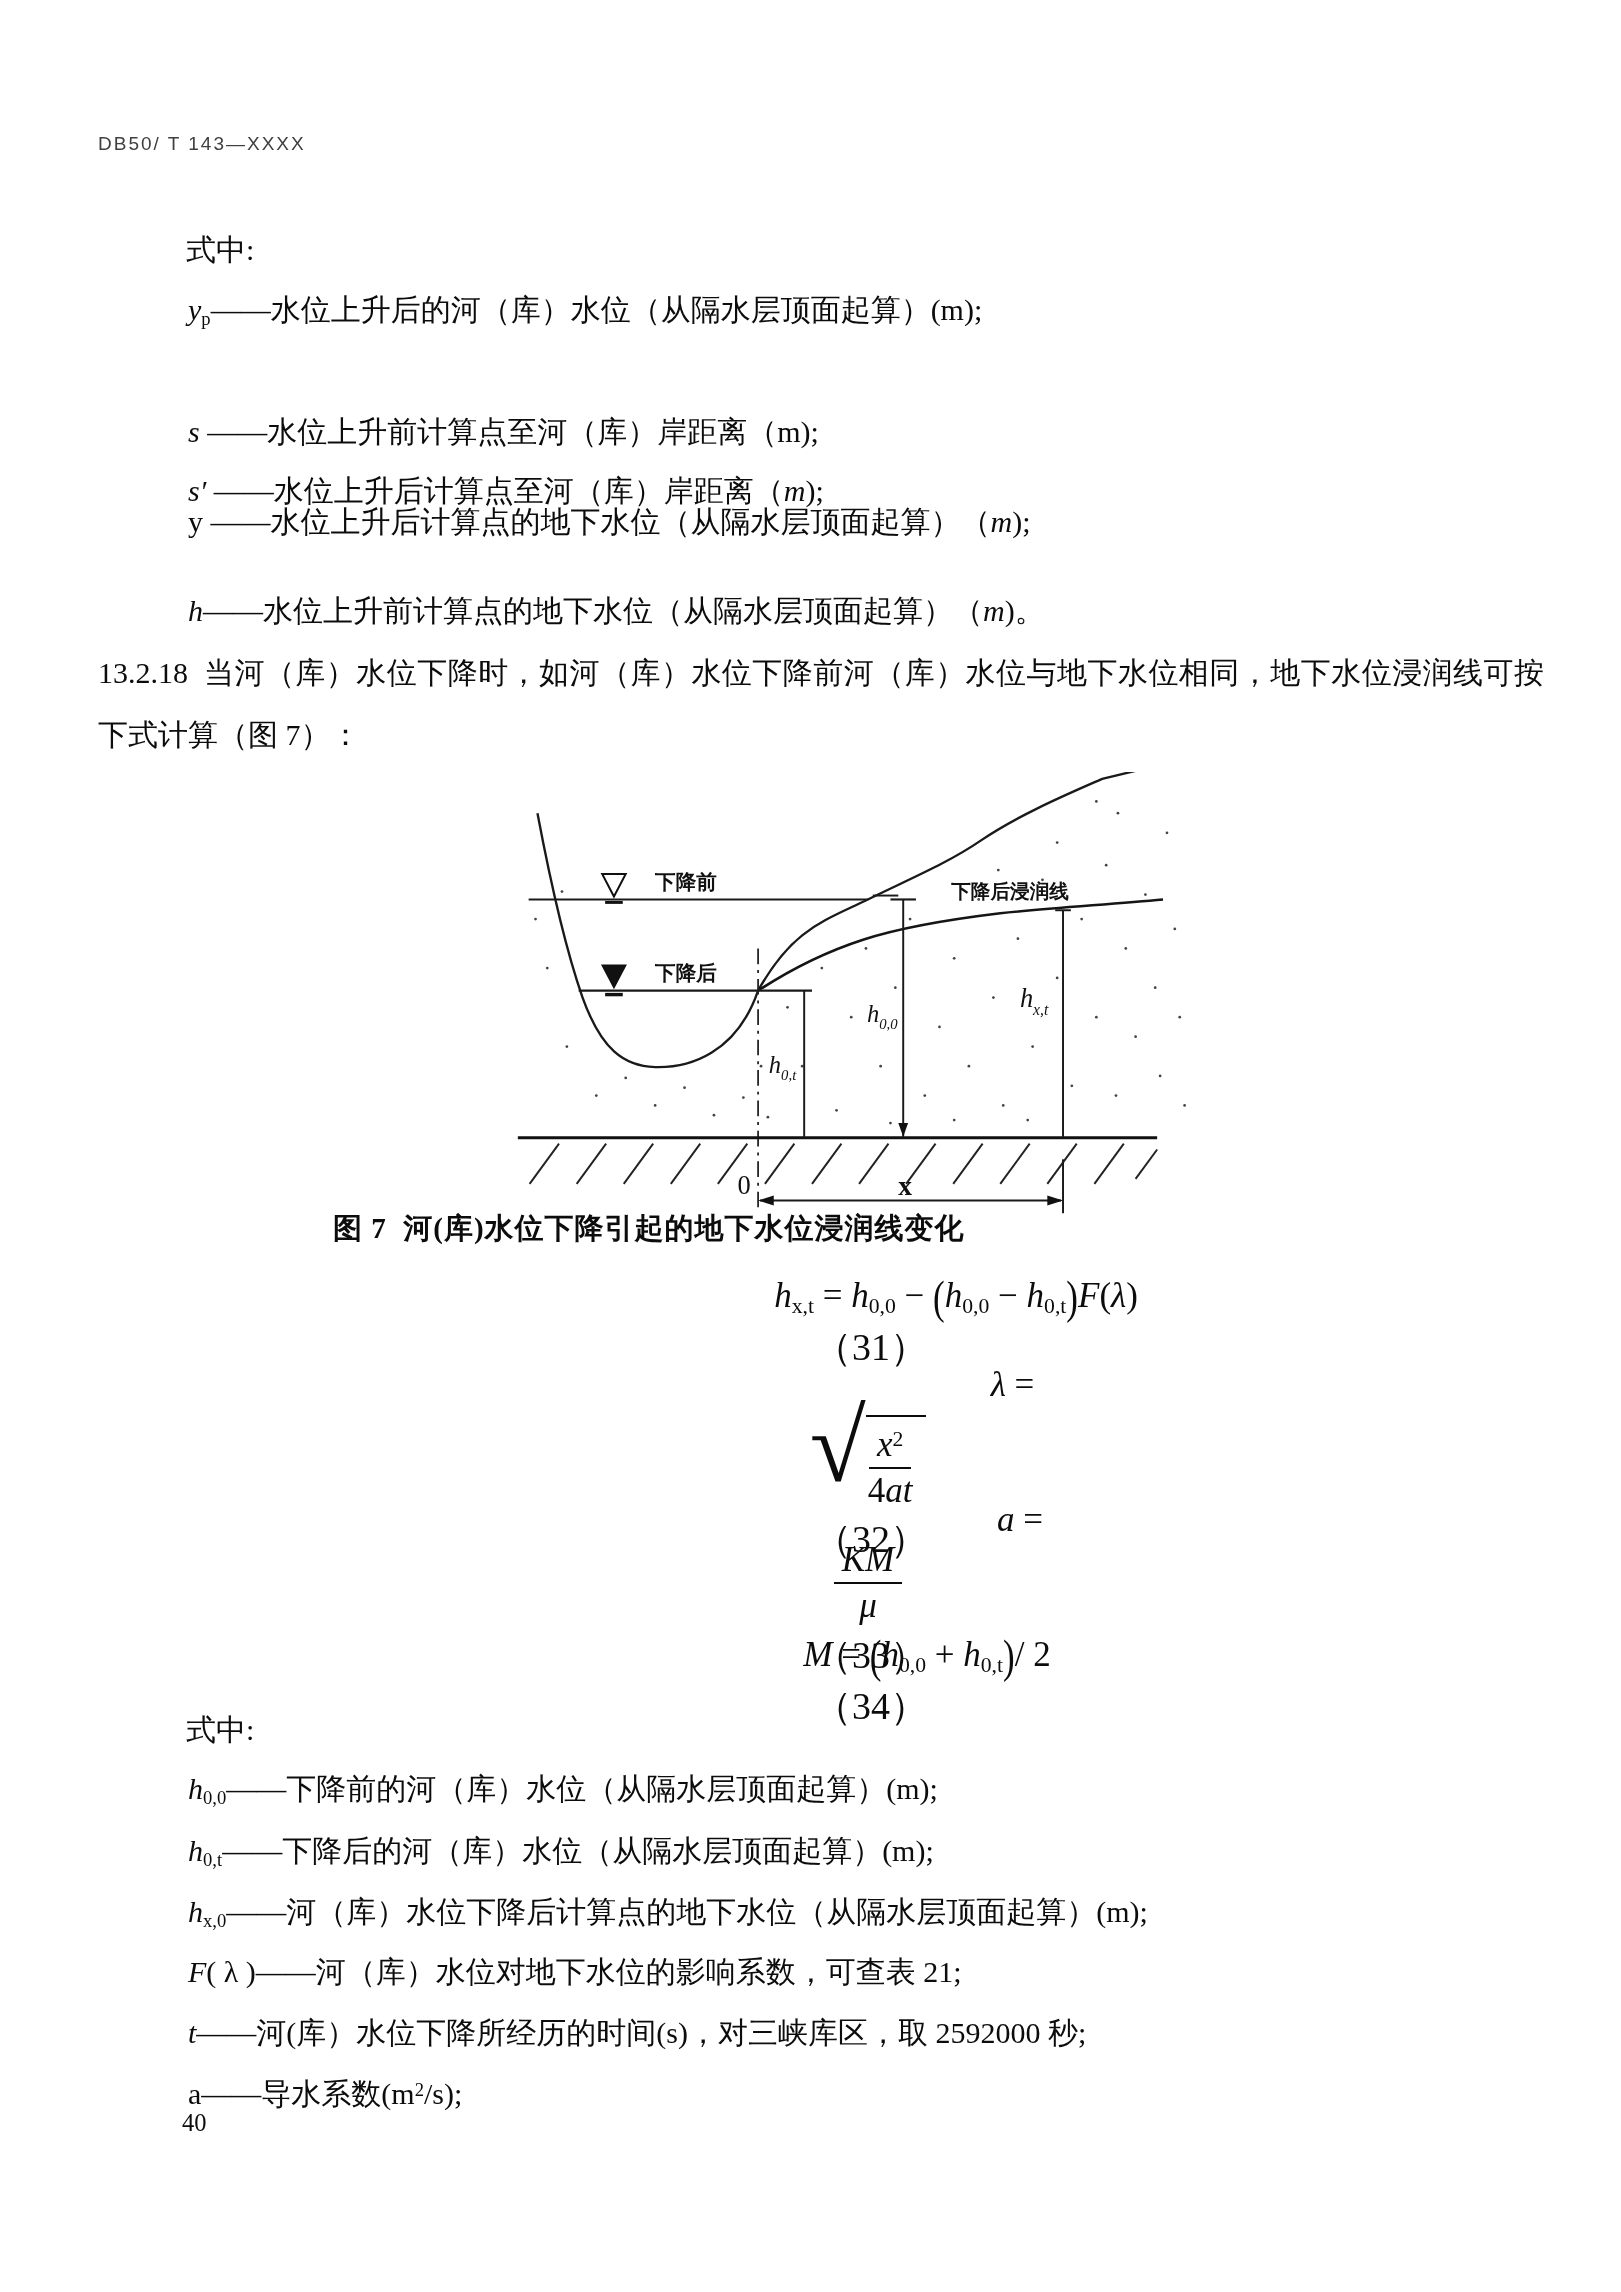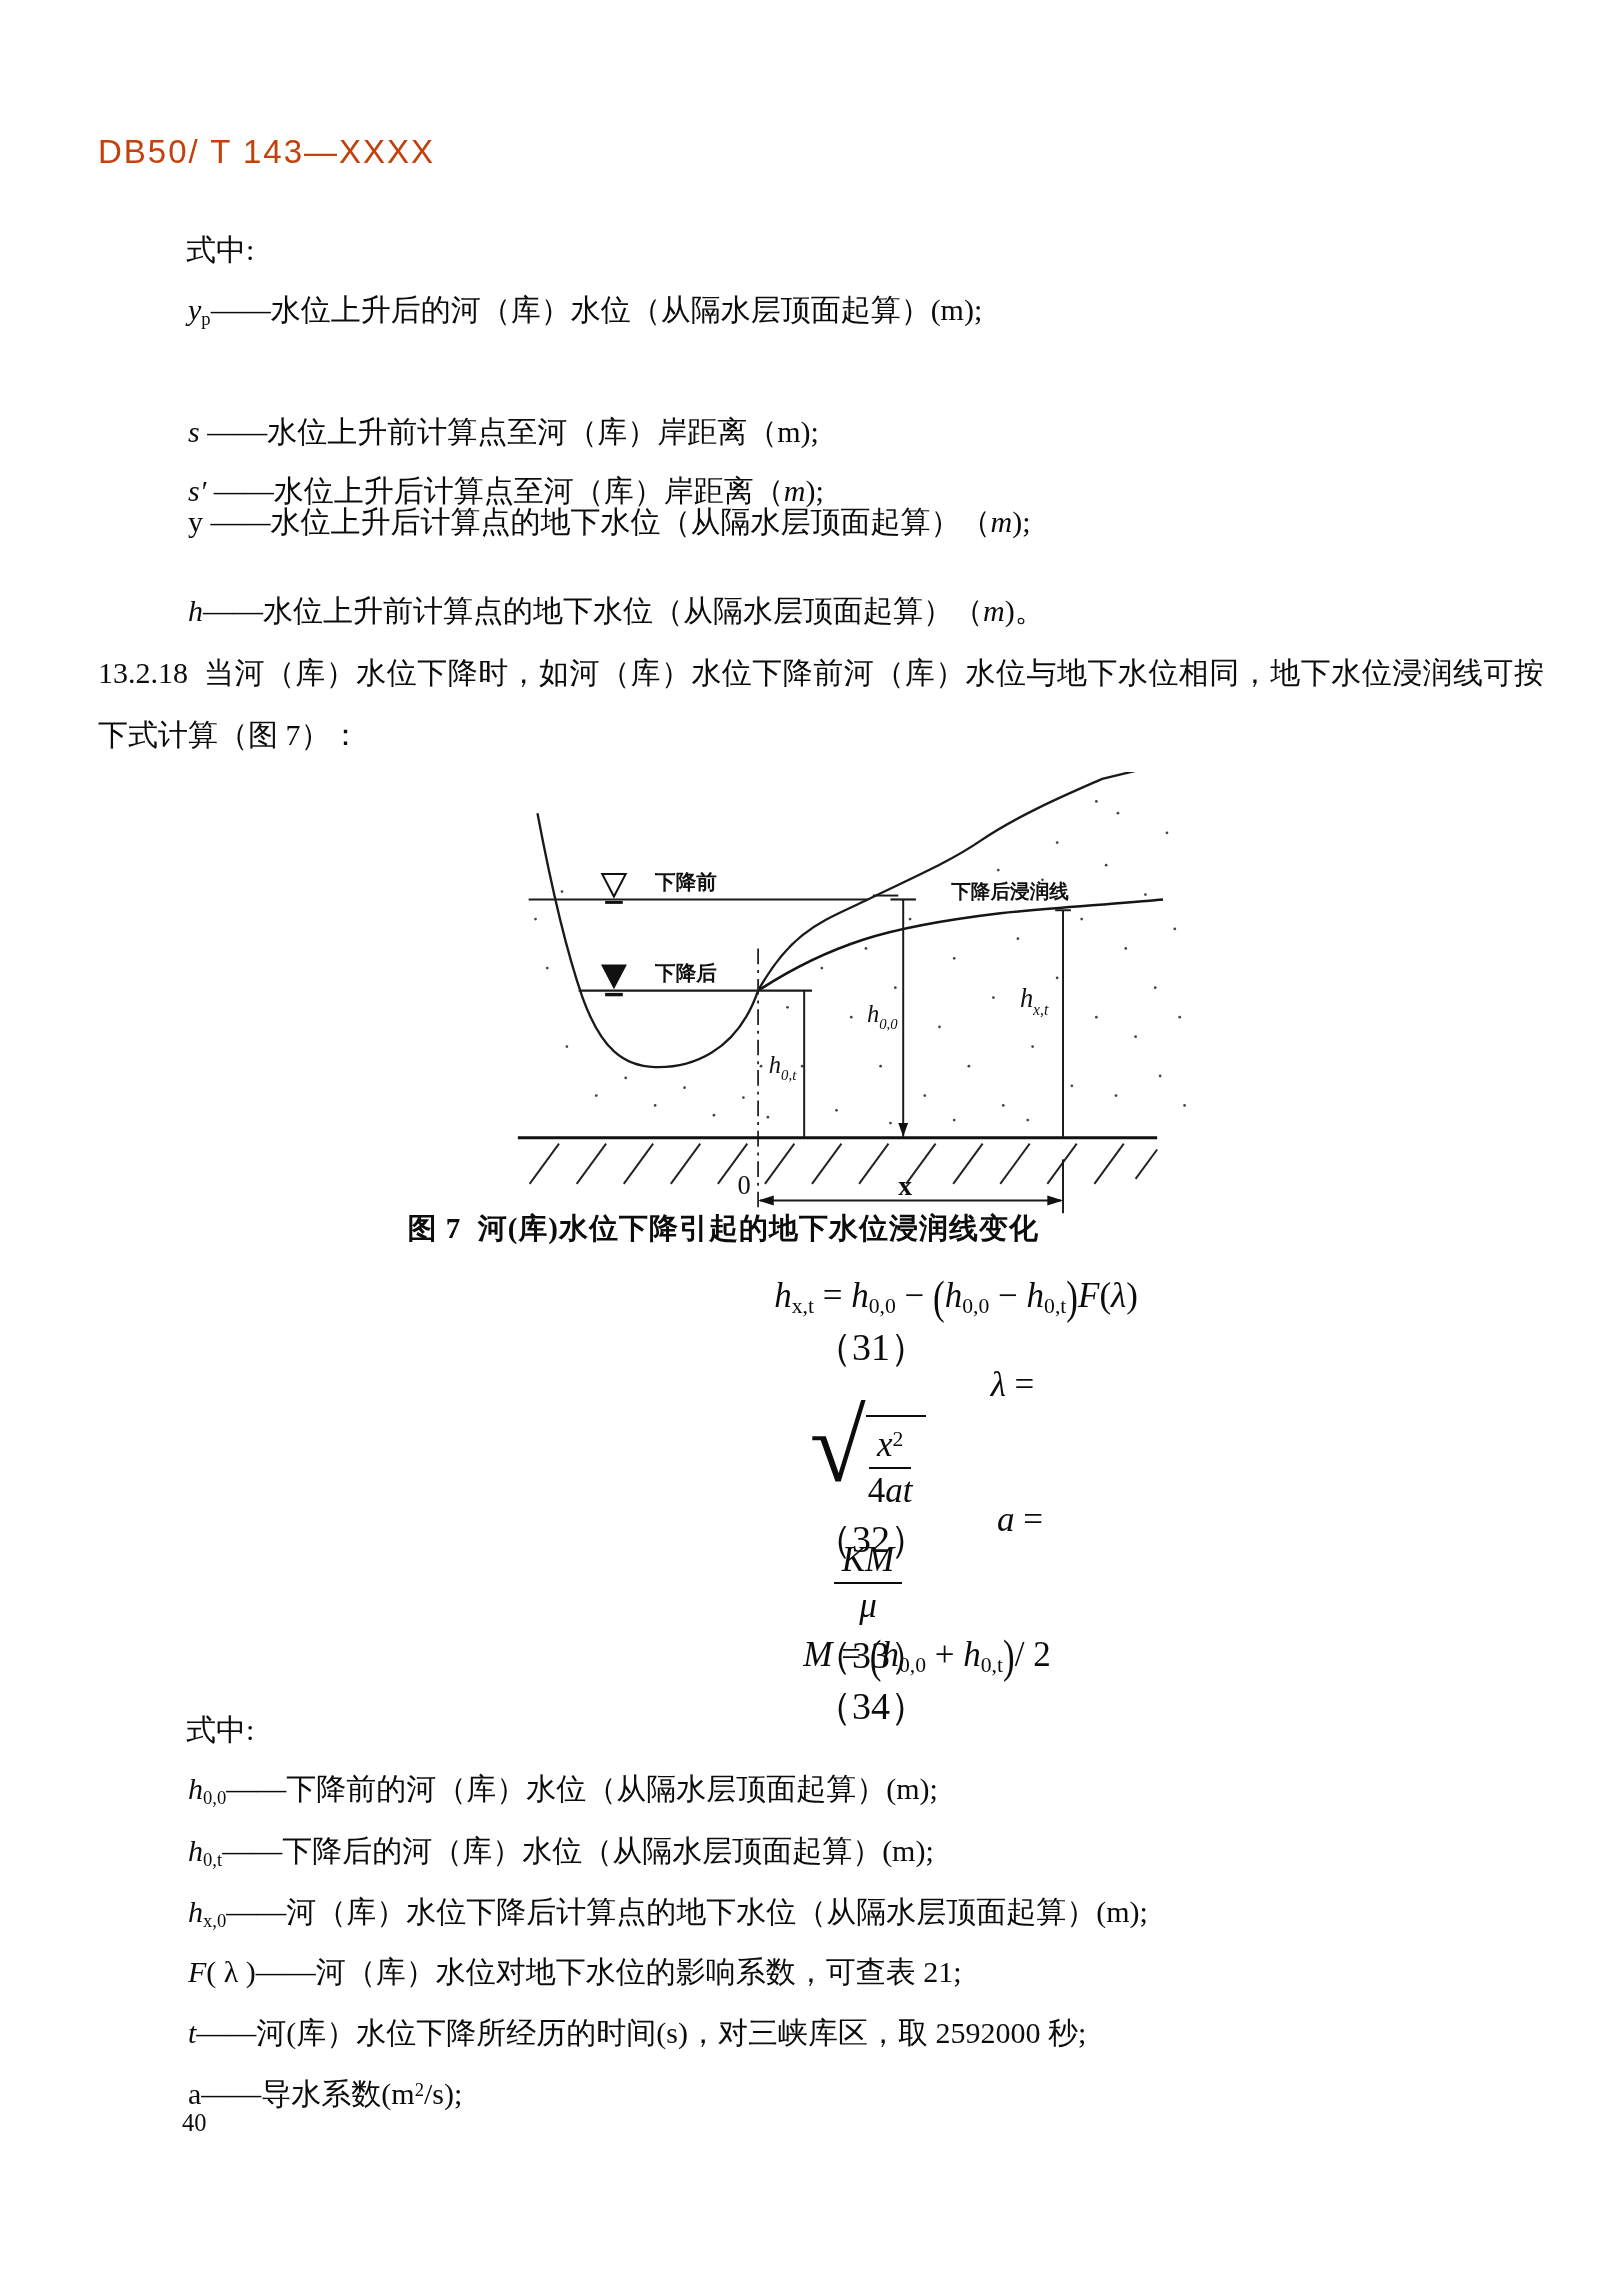"DB50/ T 143—XXXX" .hdr { color: #c2410c -> #404040; font-size: 33px -> 19px }
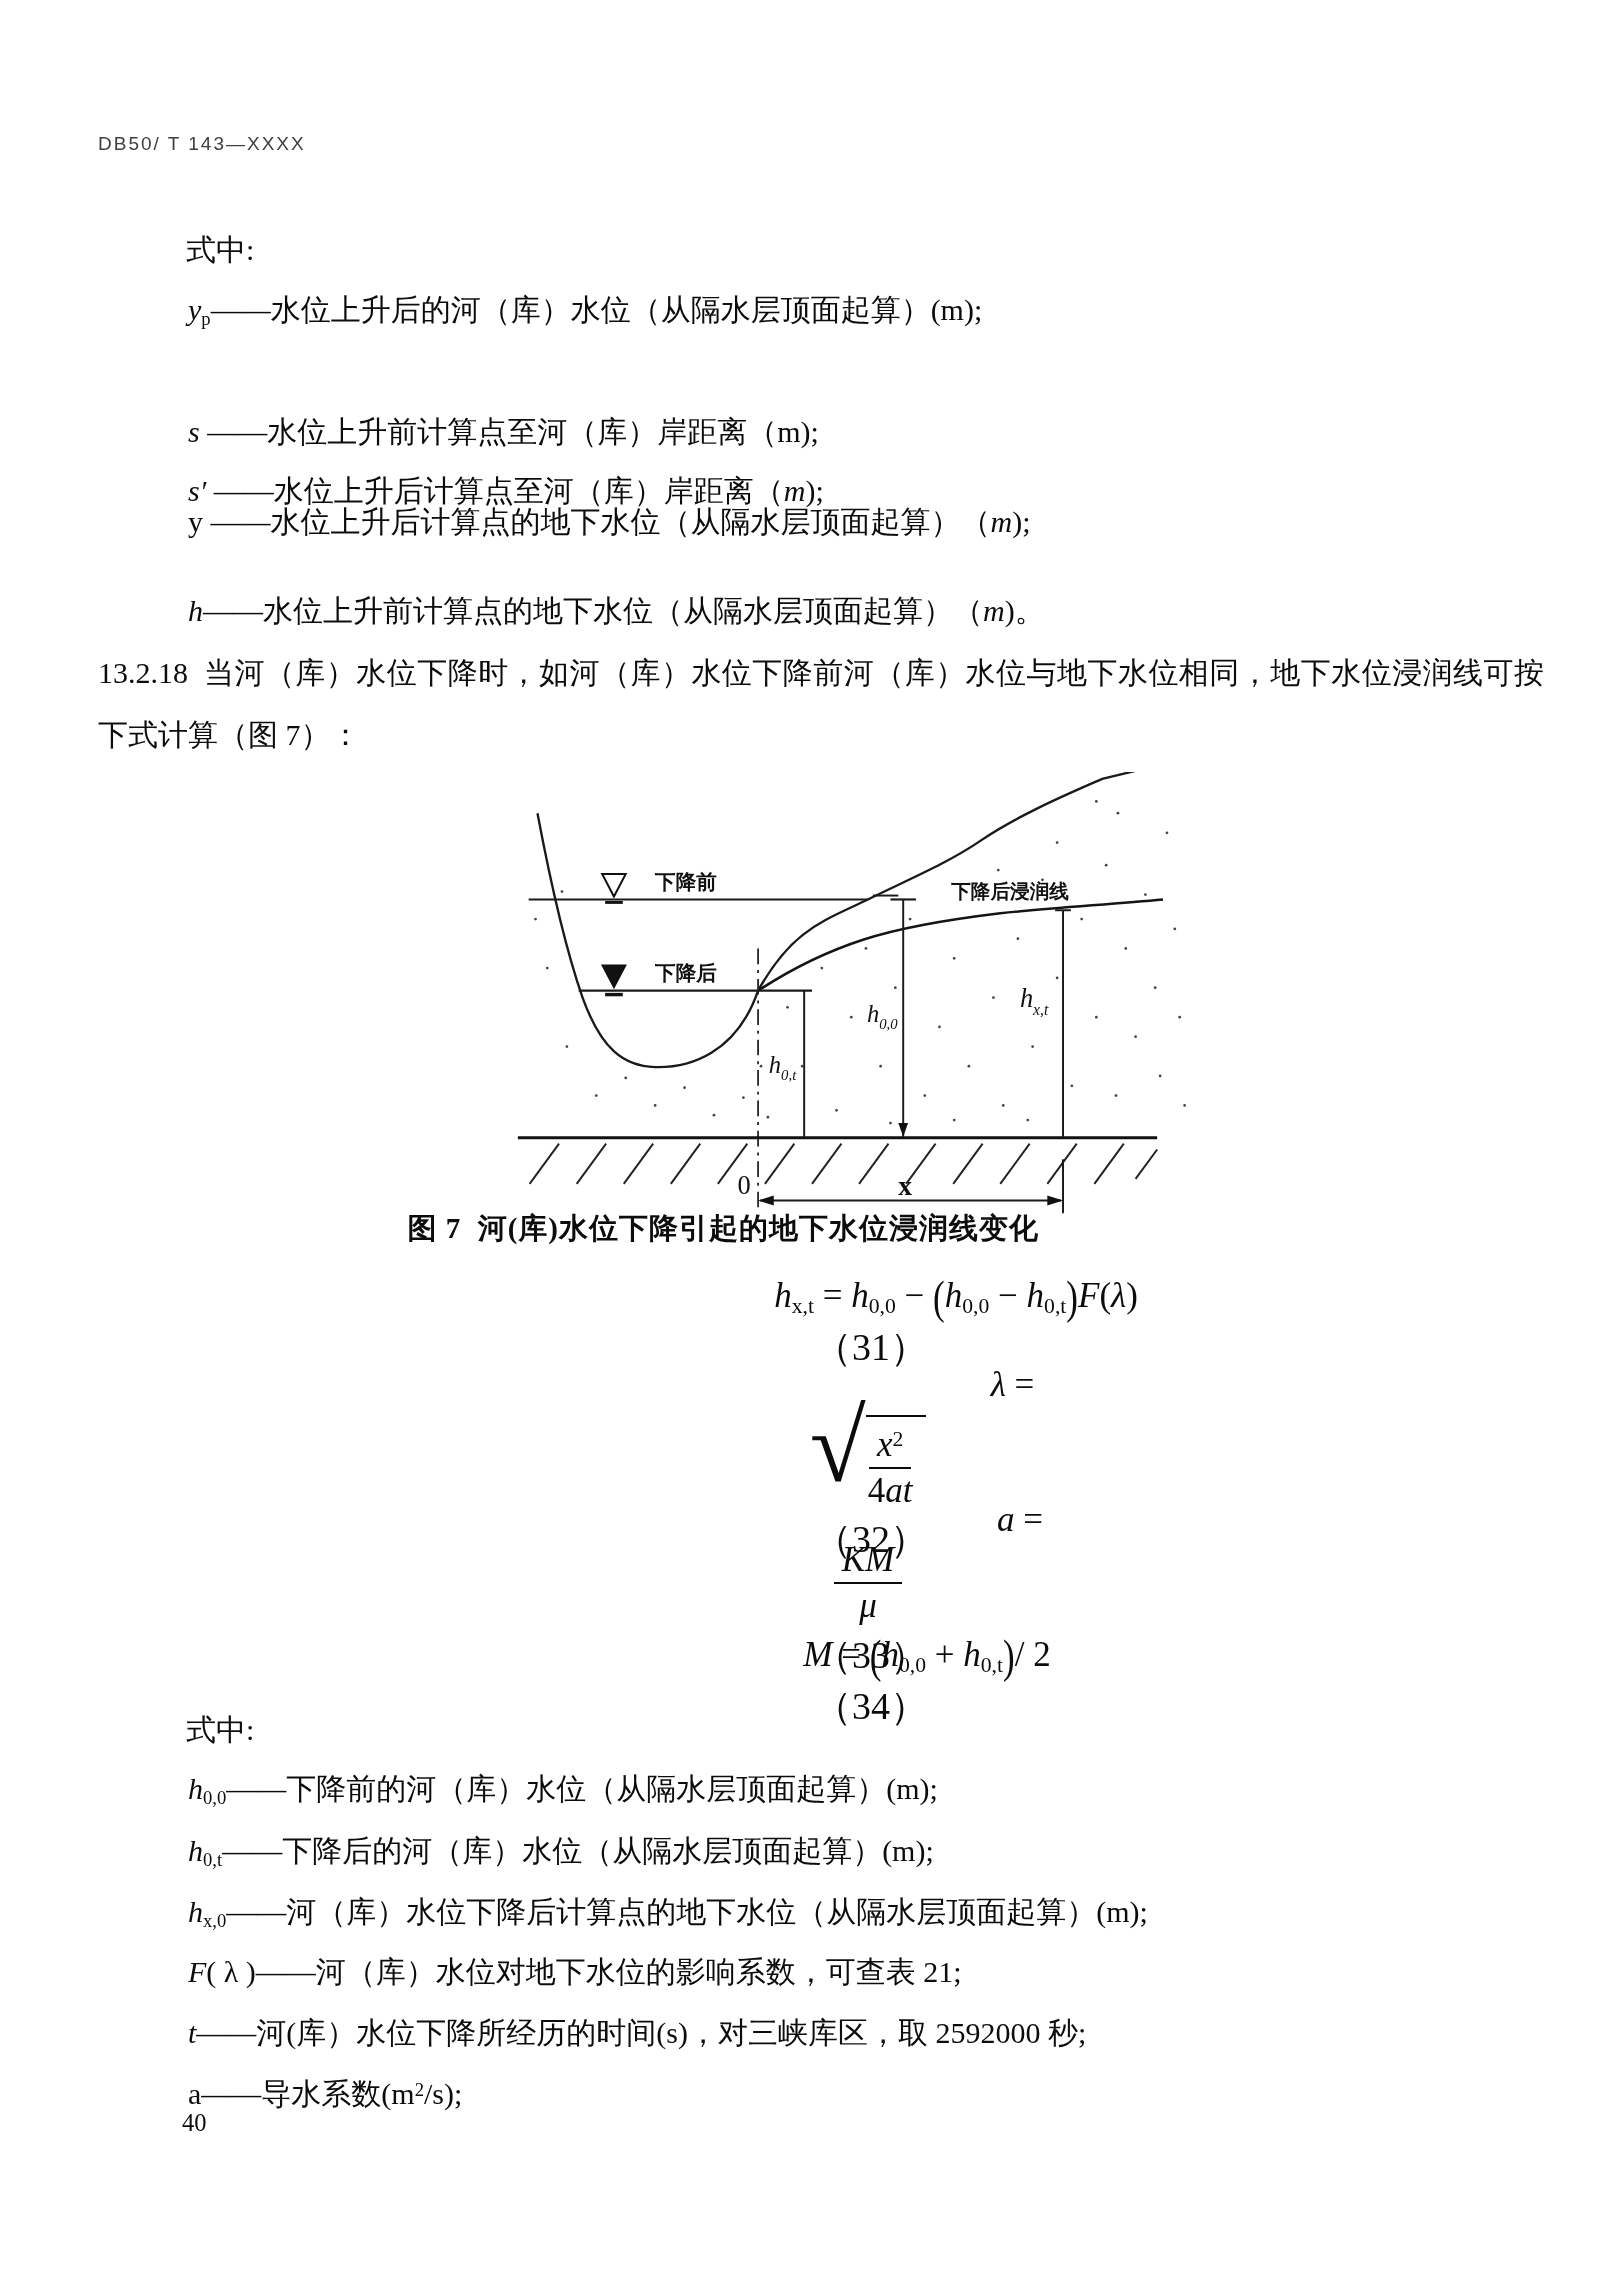"图 7 河(库)水位下降引起的地下水位浸润线变化" div.abs { text-align: right -> left }
